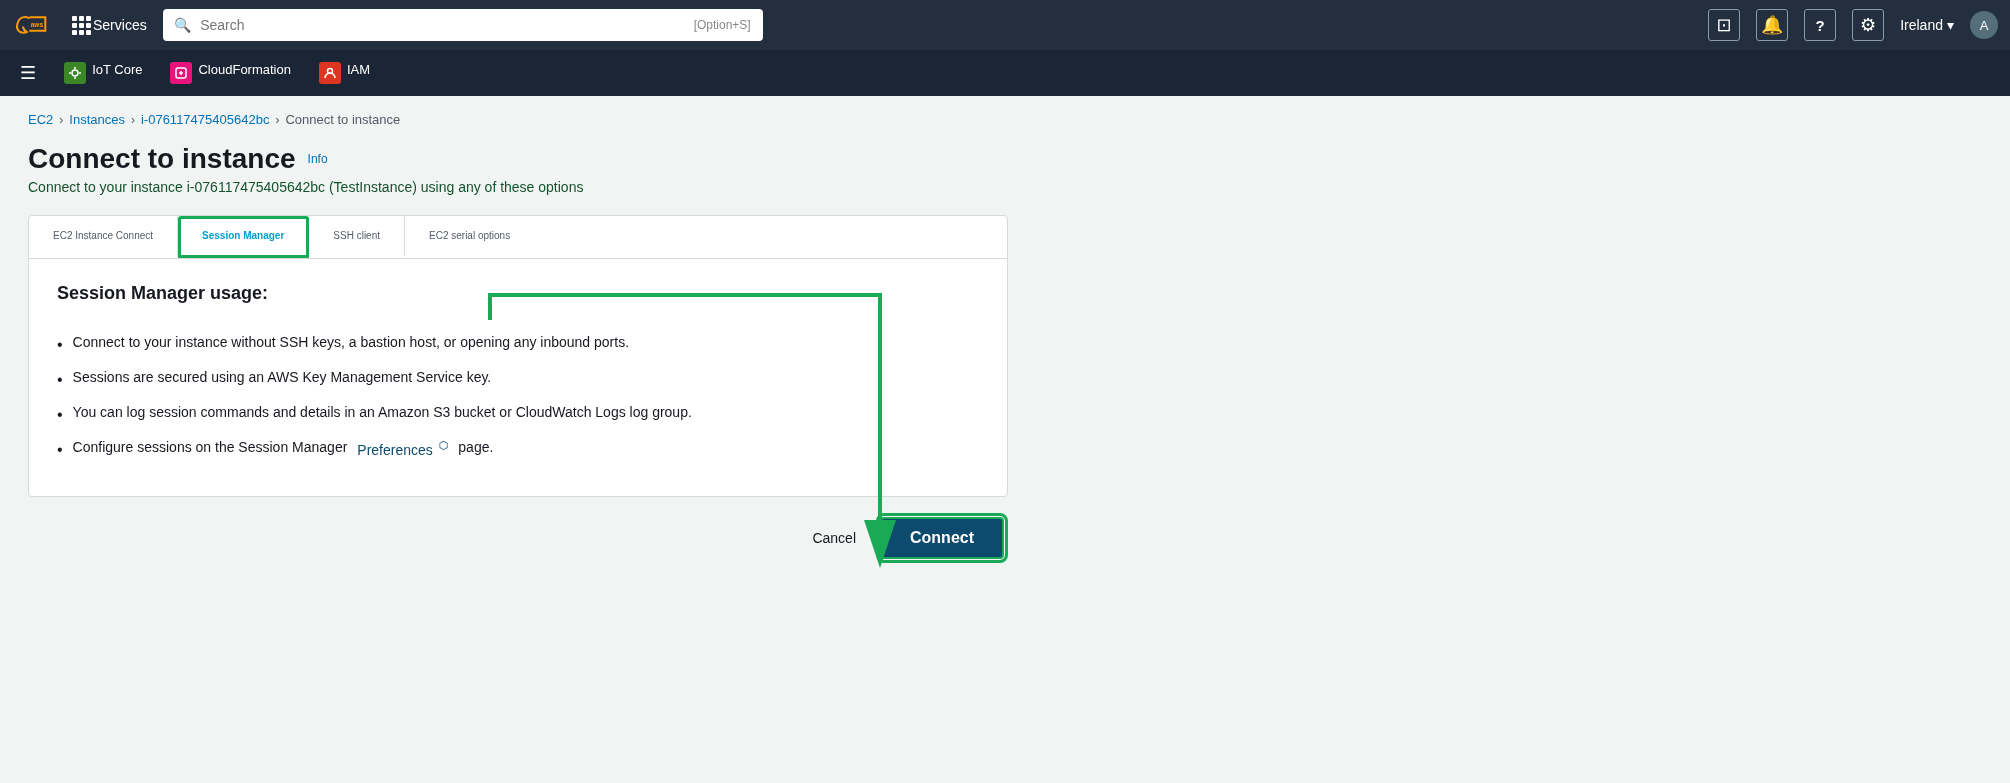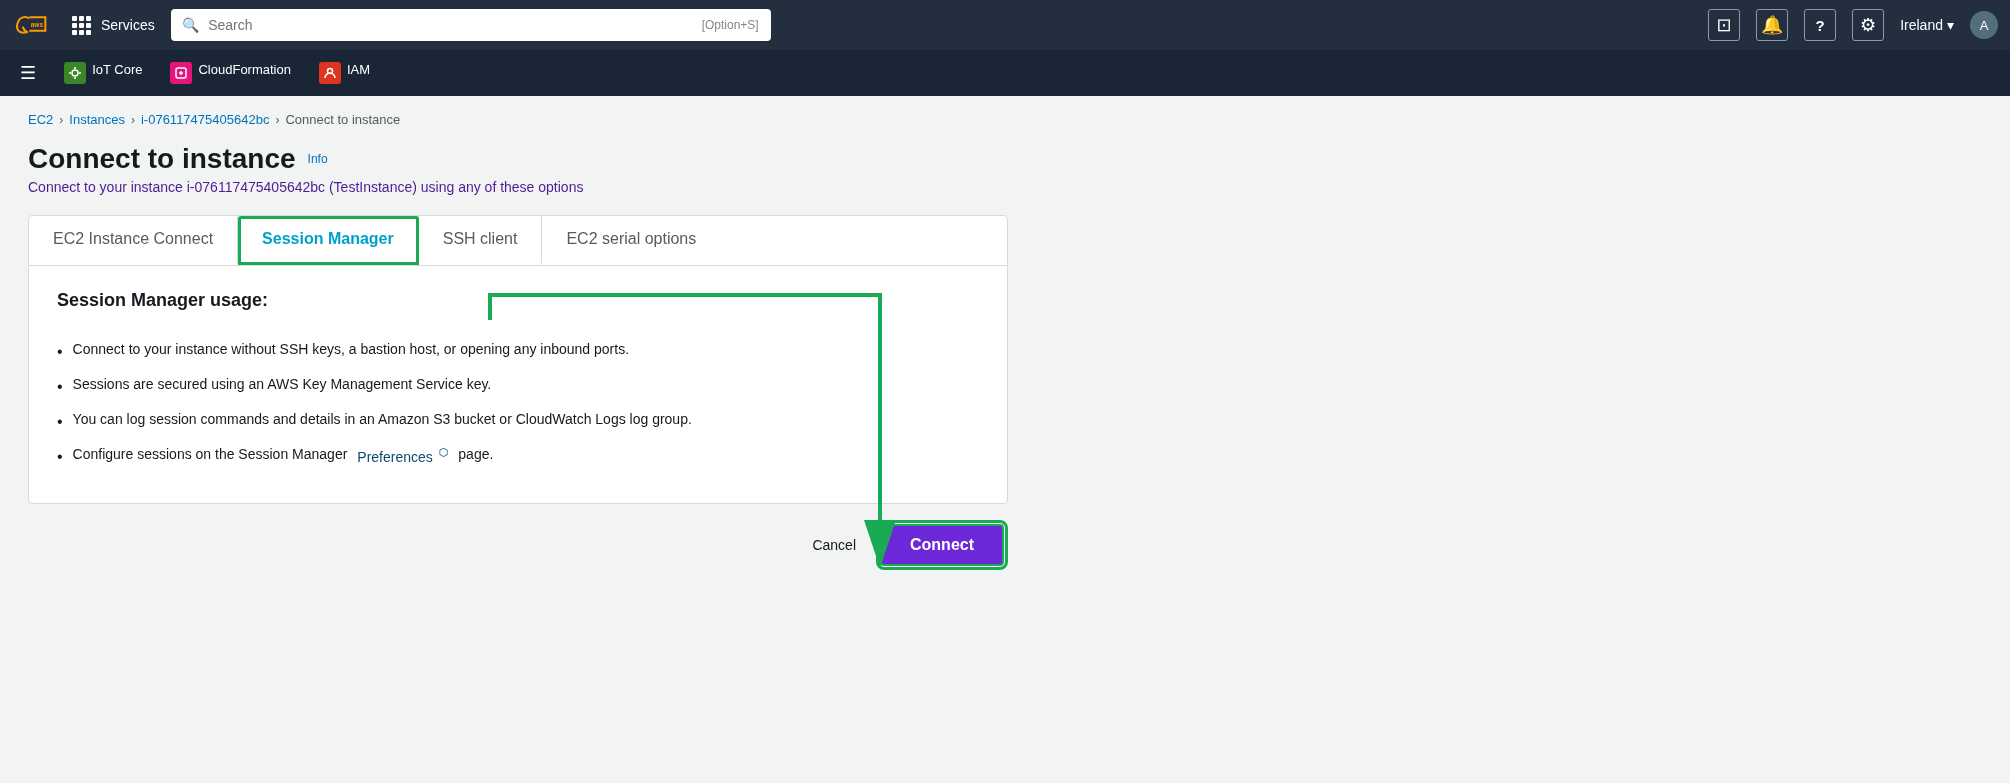"Services" .nav-services-btn { gap: 10px -> 2px }
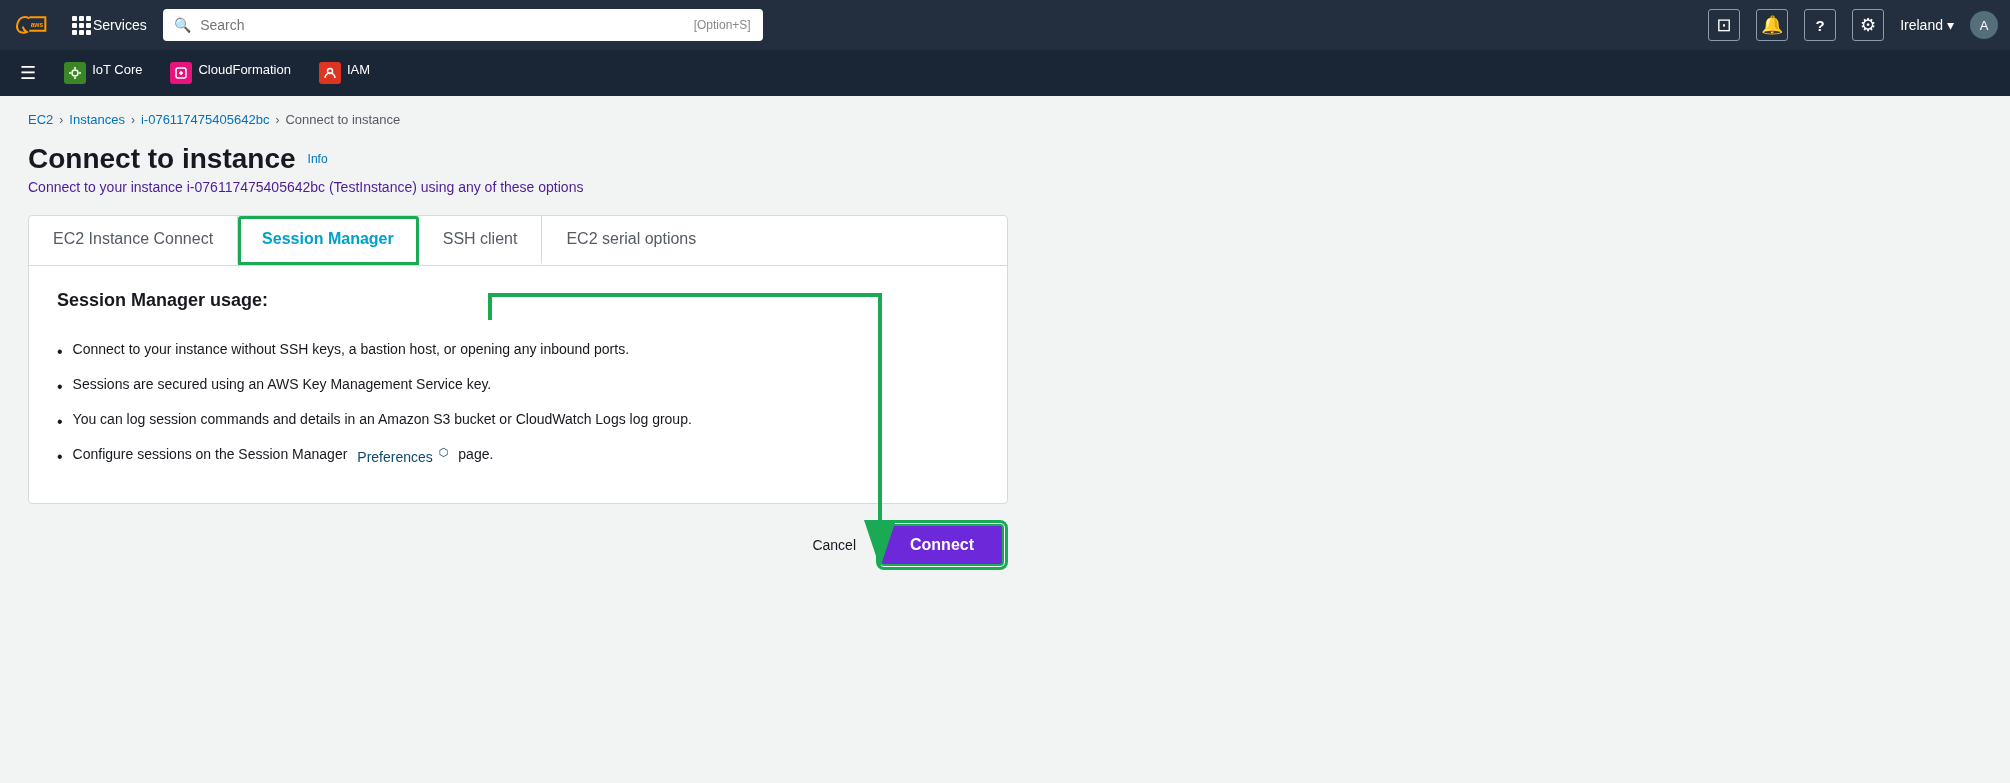"Connect to your instance" .subtitle { color: #4c1d95 -> #14532d }
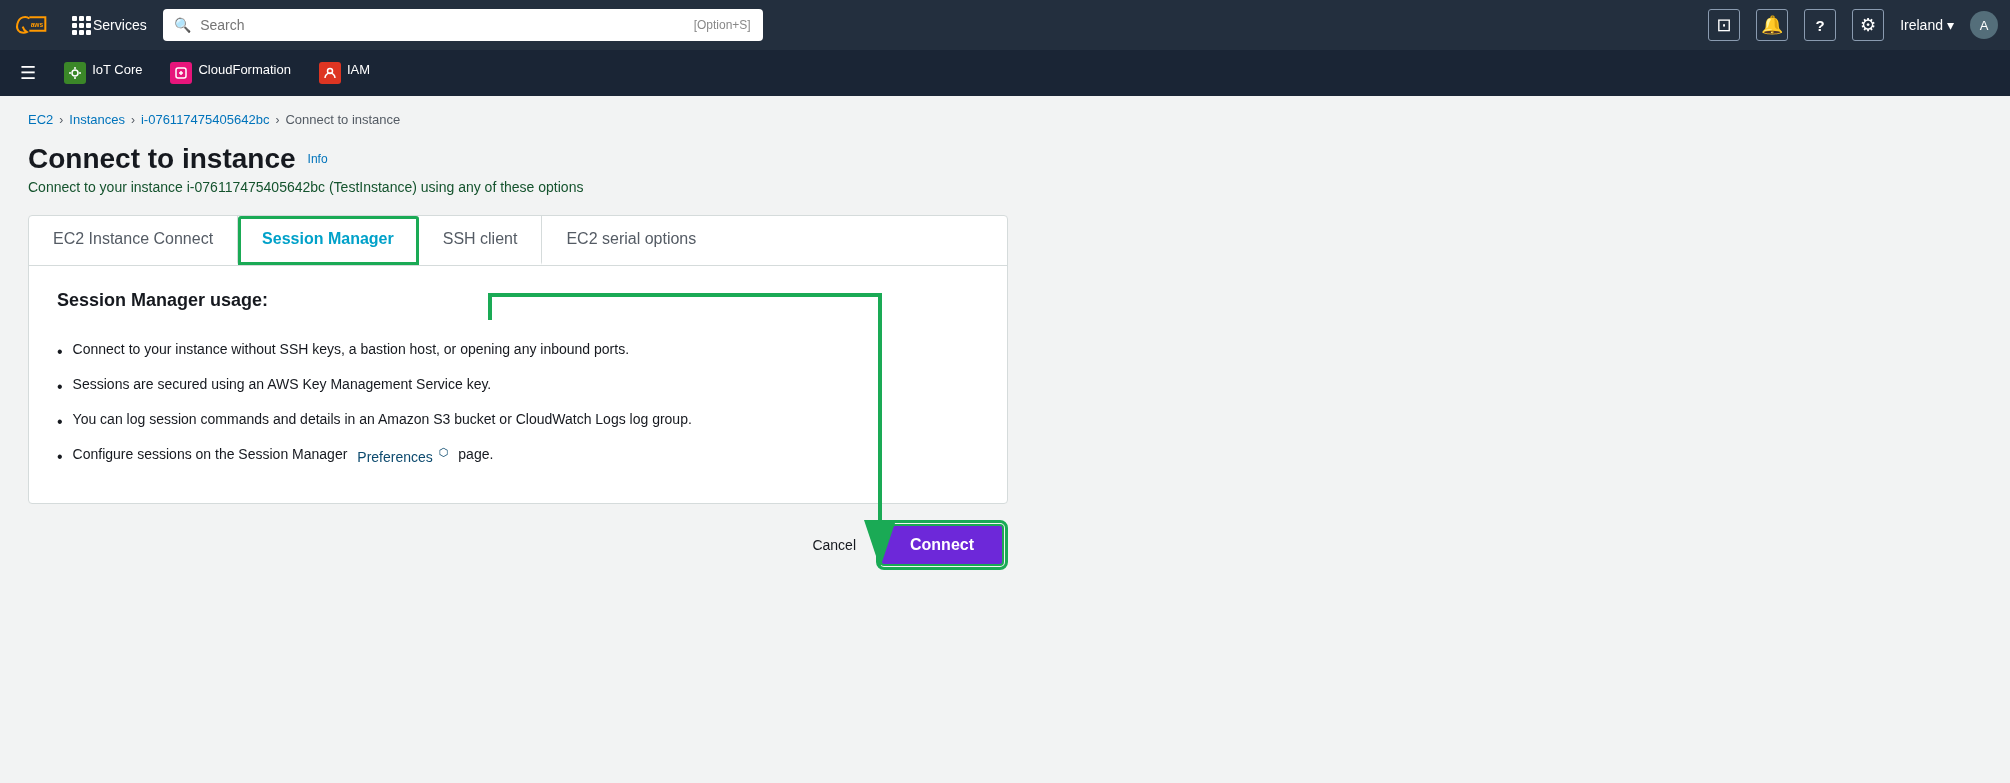"EC2 Instance Connect" .tab { font-size: 16px -> 10px }
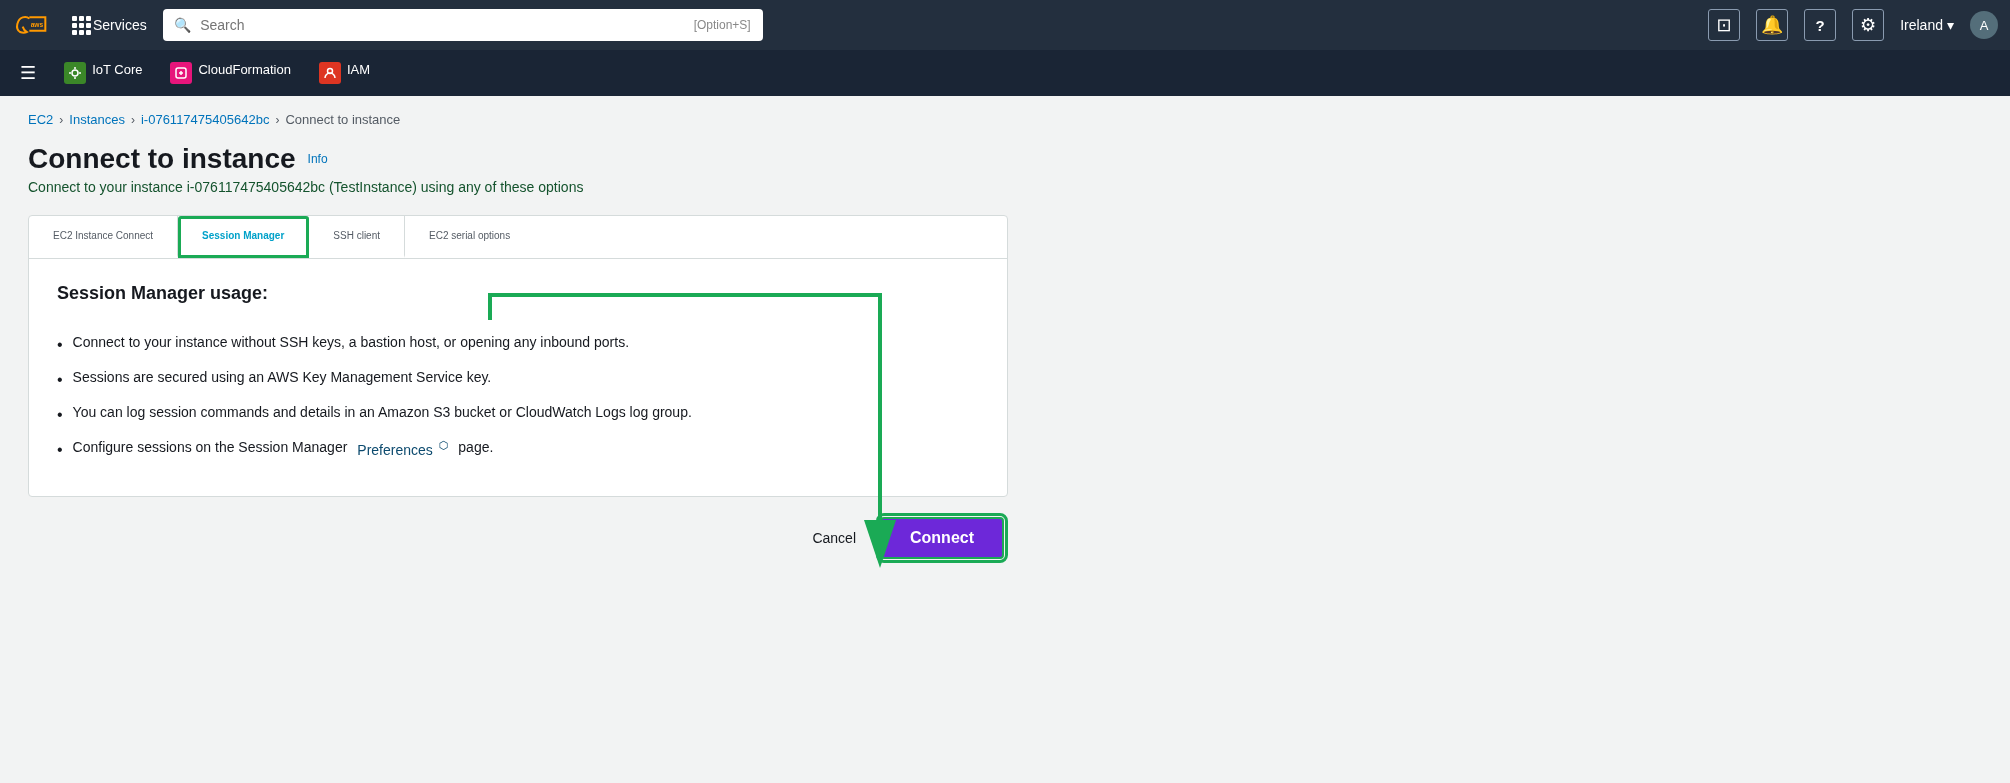"Connect" .connect-btn { background: #6d28d9 -> #0c4a6e }
